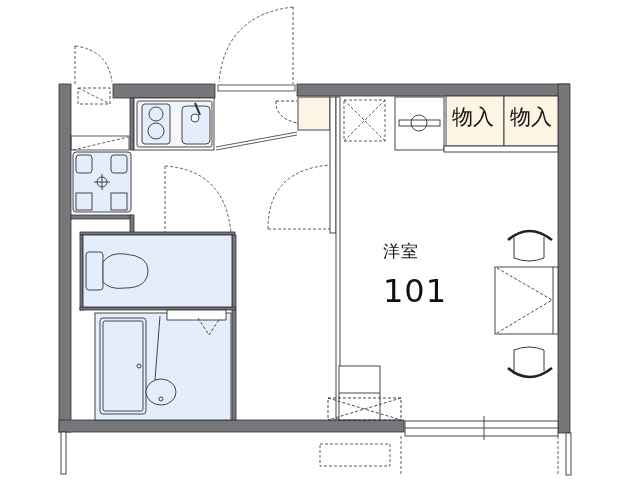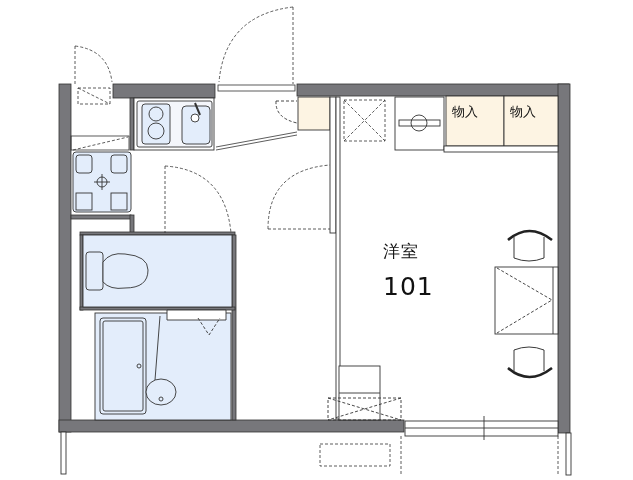"物入" .closet { font-size: 13px -> 21px }
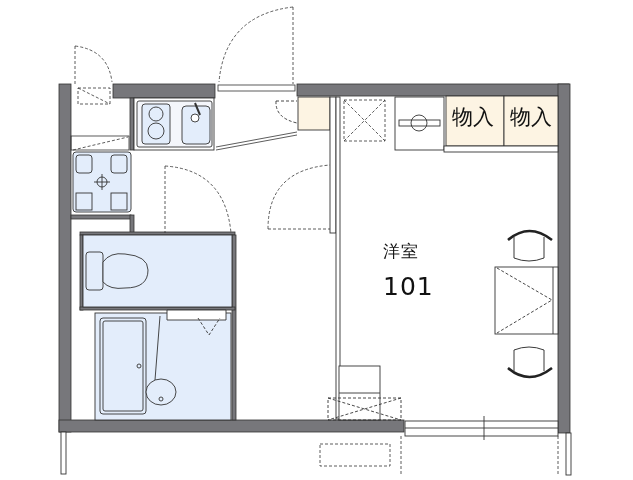"101" .room-num { font-size: 25px -> 32px }
